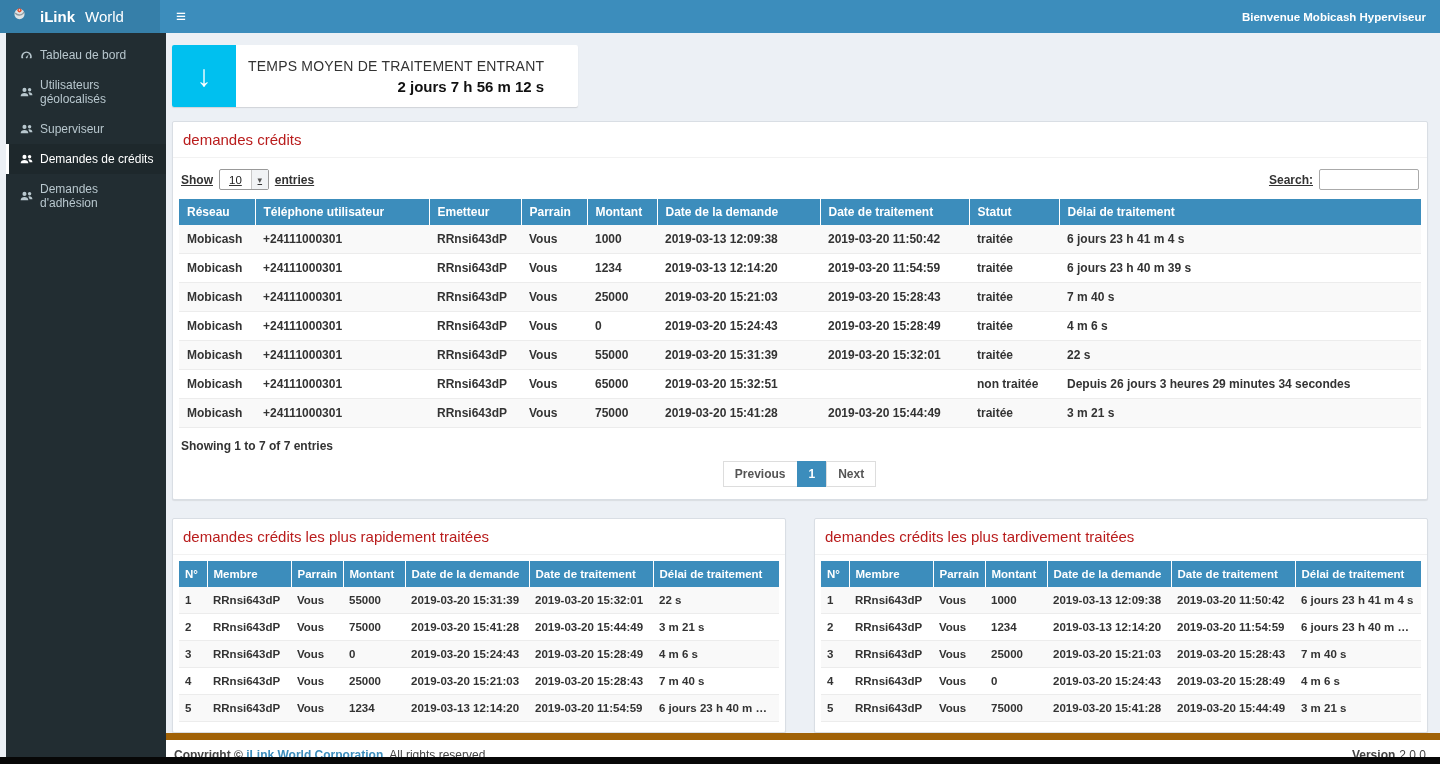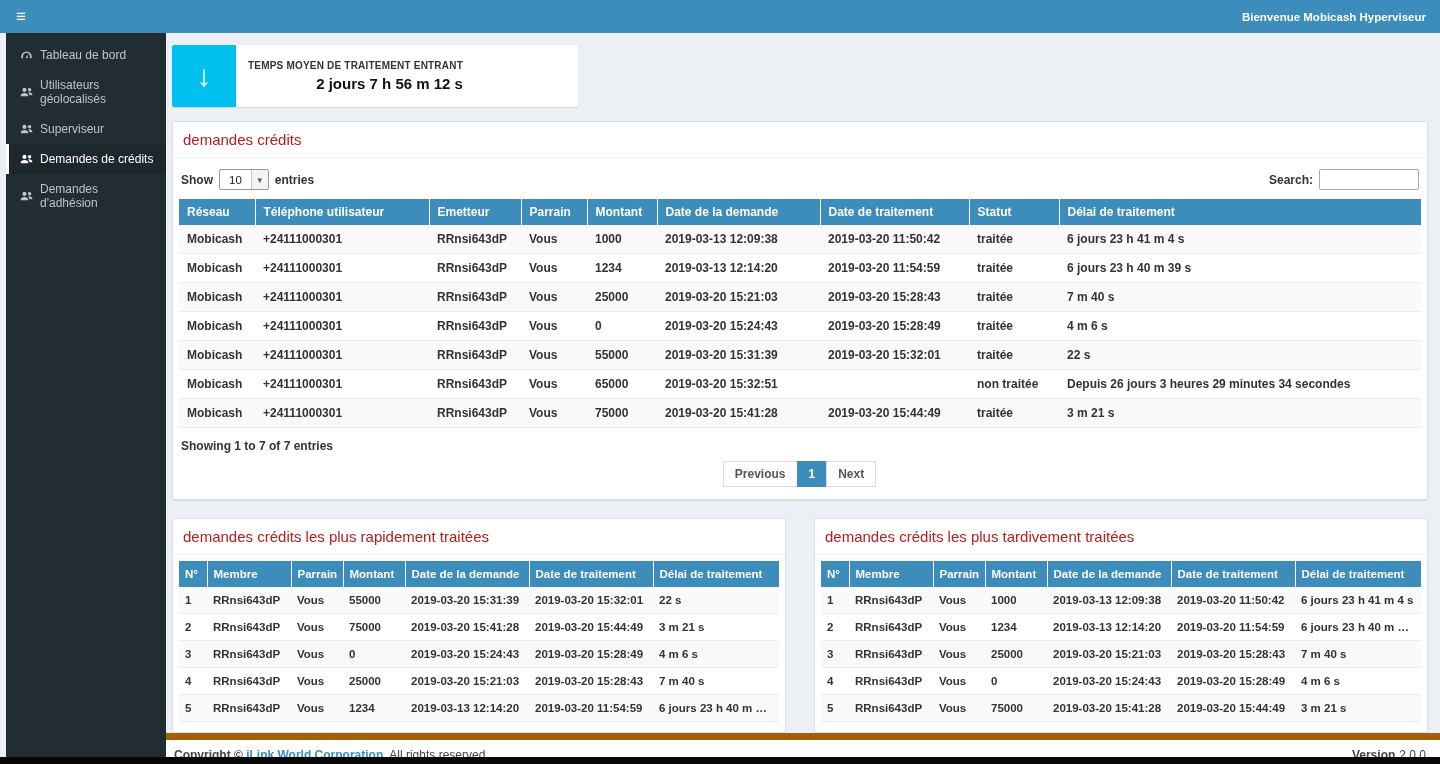"iLink" div.brand { html: none -> <div> <span> <svg> <circle></circle> <path></path> <circle></circle> <circle></circle> </svg> </span> <span>iLink</span> <span>World</span> </div> }
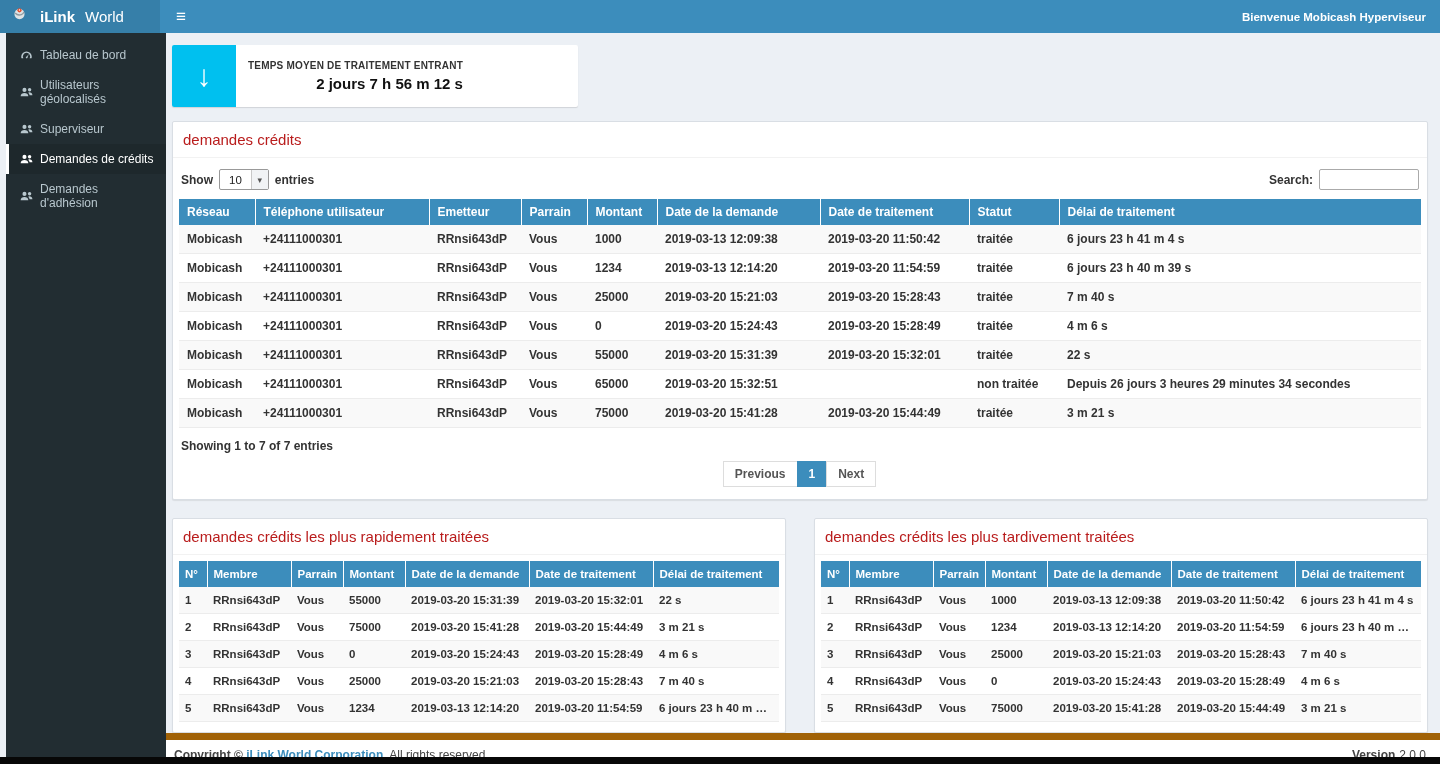"TEMPS MOYEN DE TRAITEMENT ENTRANT" .info-label { font-size: 10px -> 14px; font-weight: 700 -> 400 }
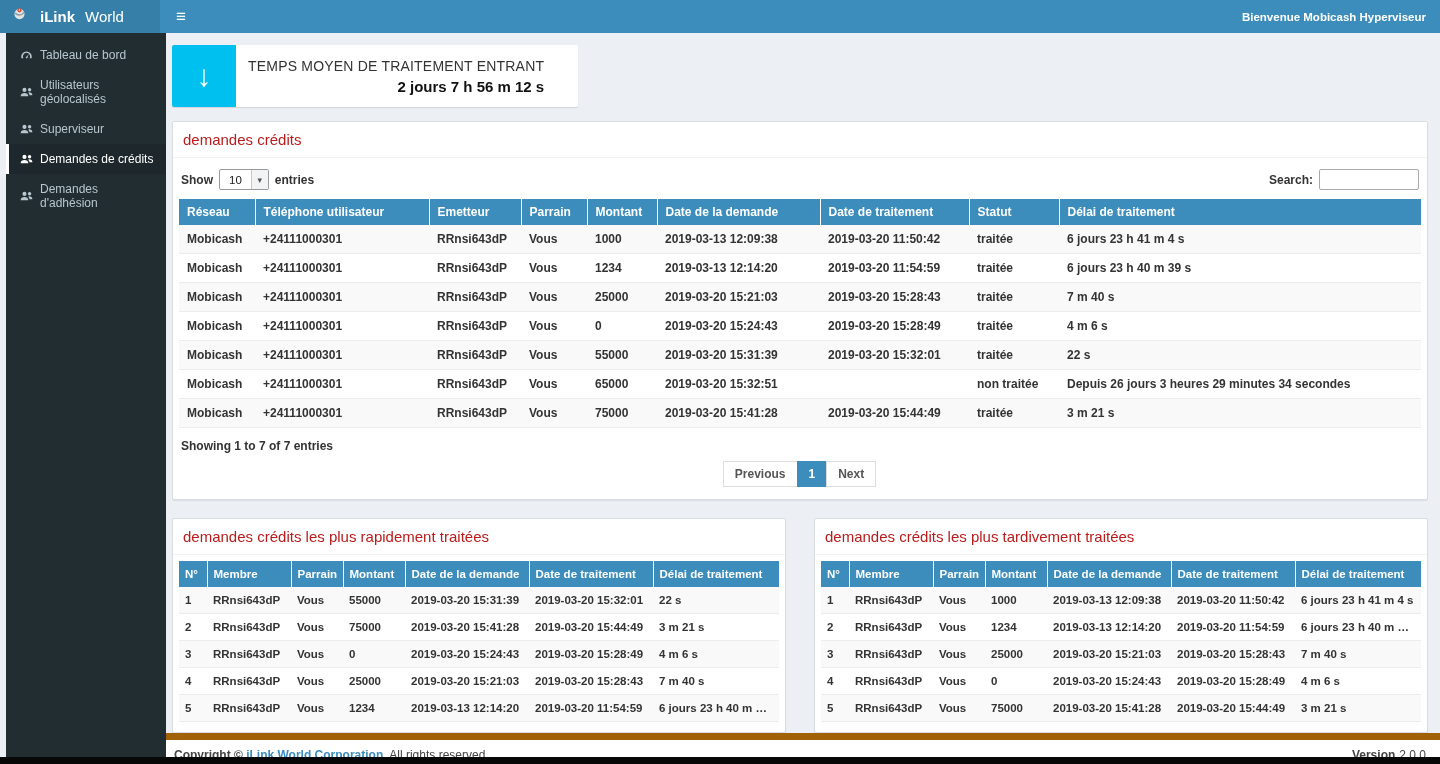"Show" .dt-controls { text-decoration: none -> underline }
